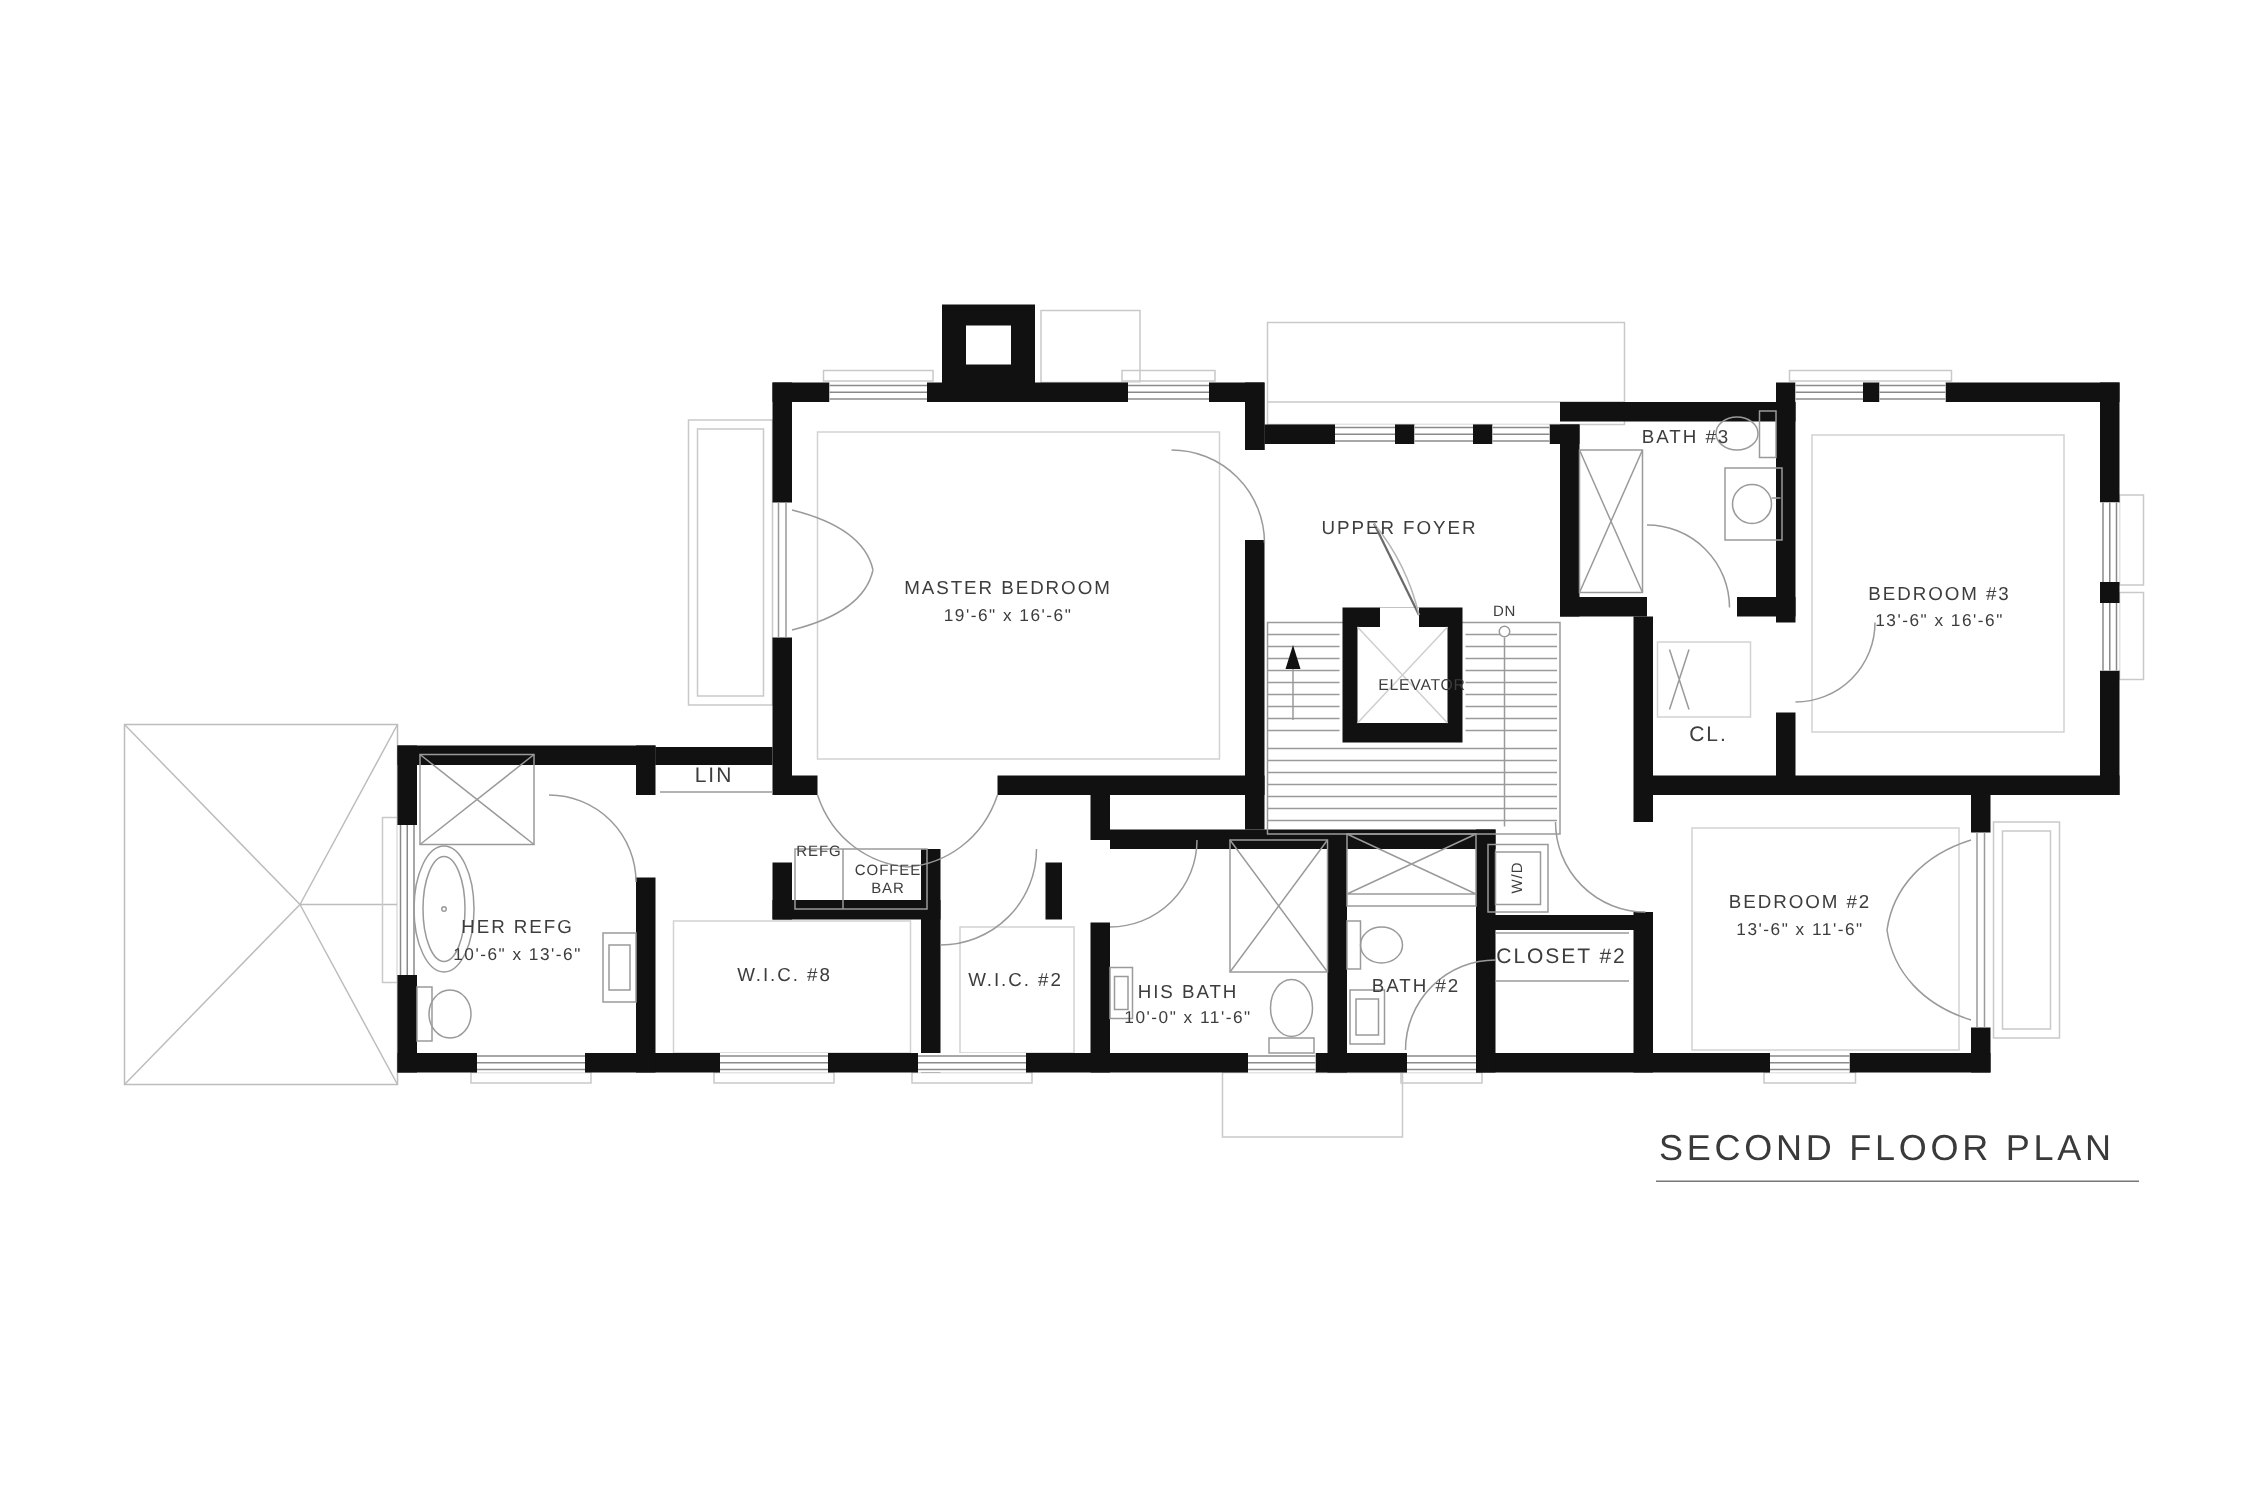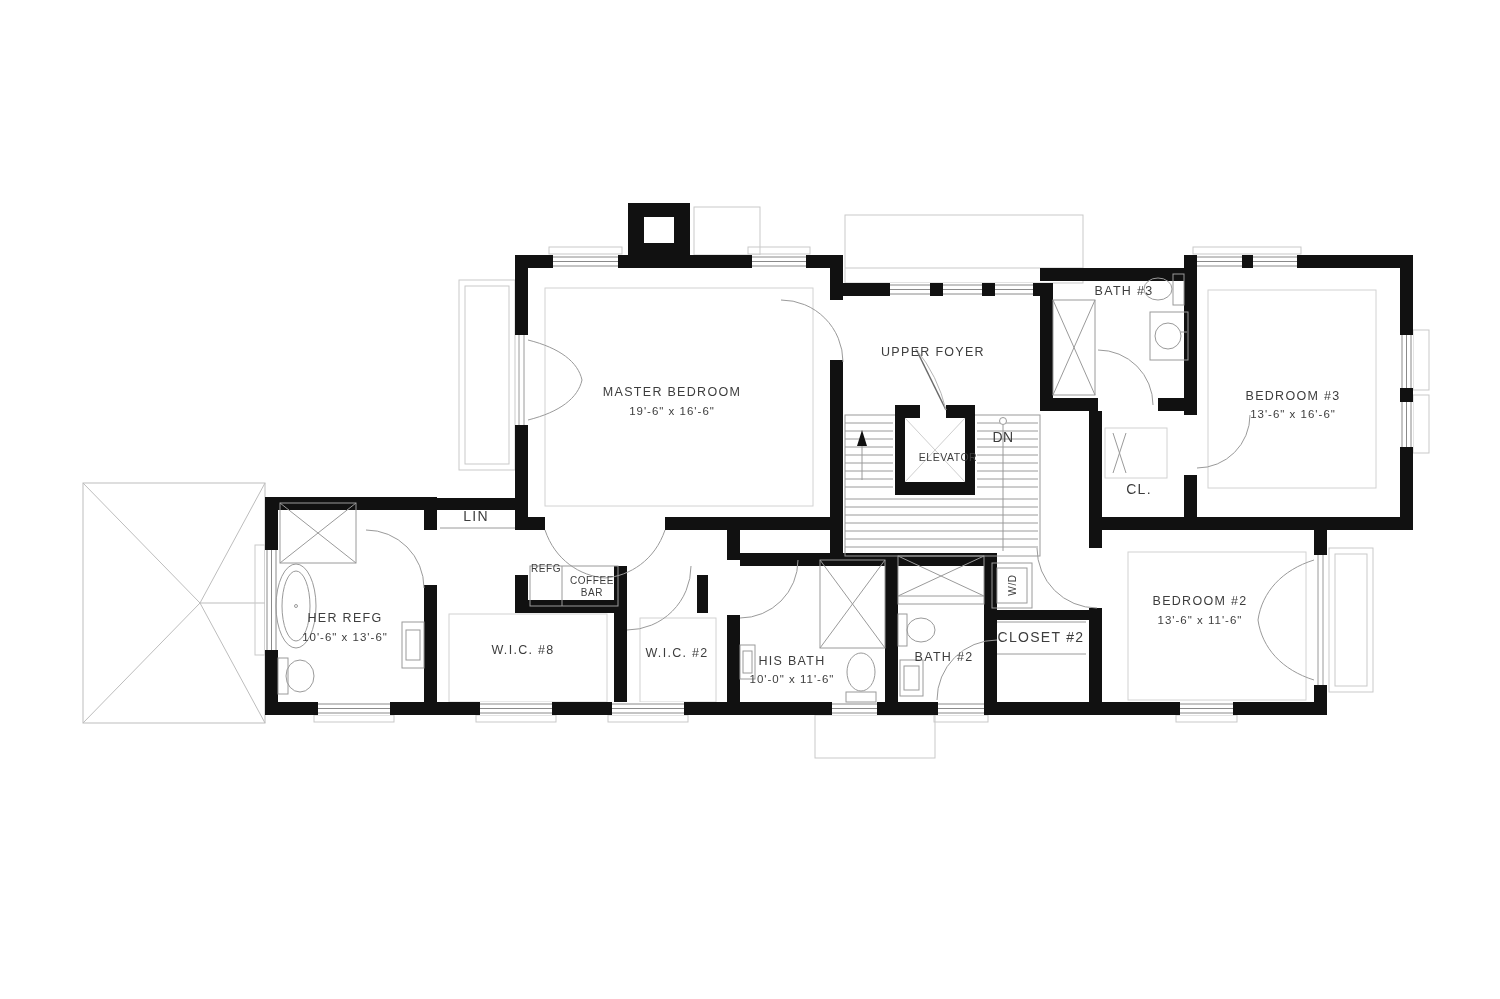"DN" .dn { font-size: 14px -> 10px; margin-top: 29px -> none }
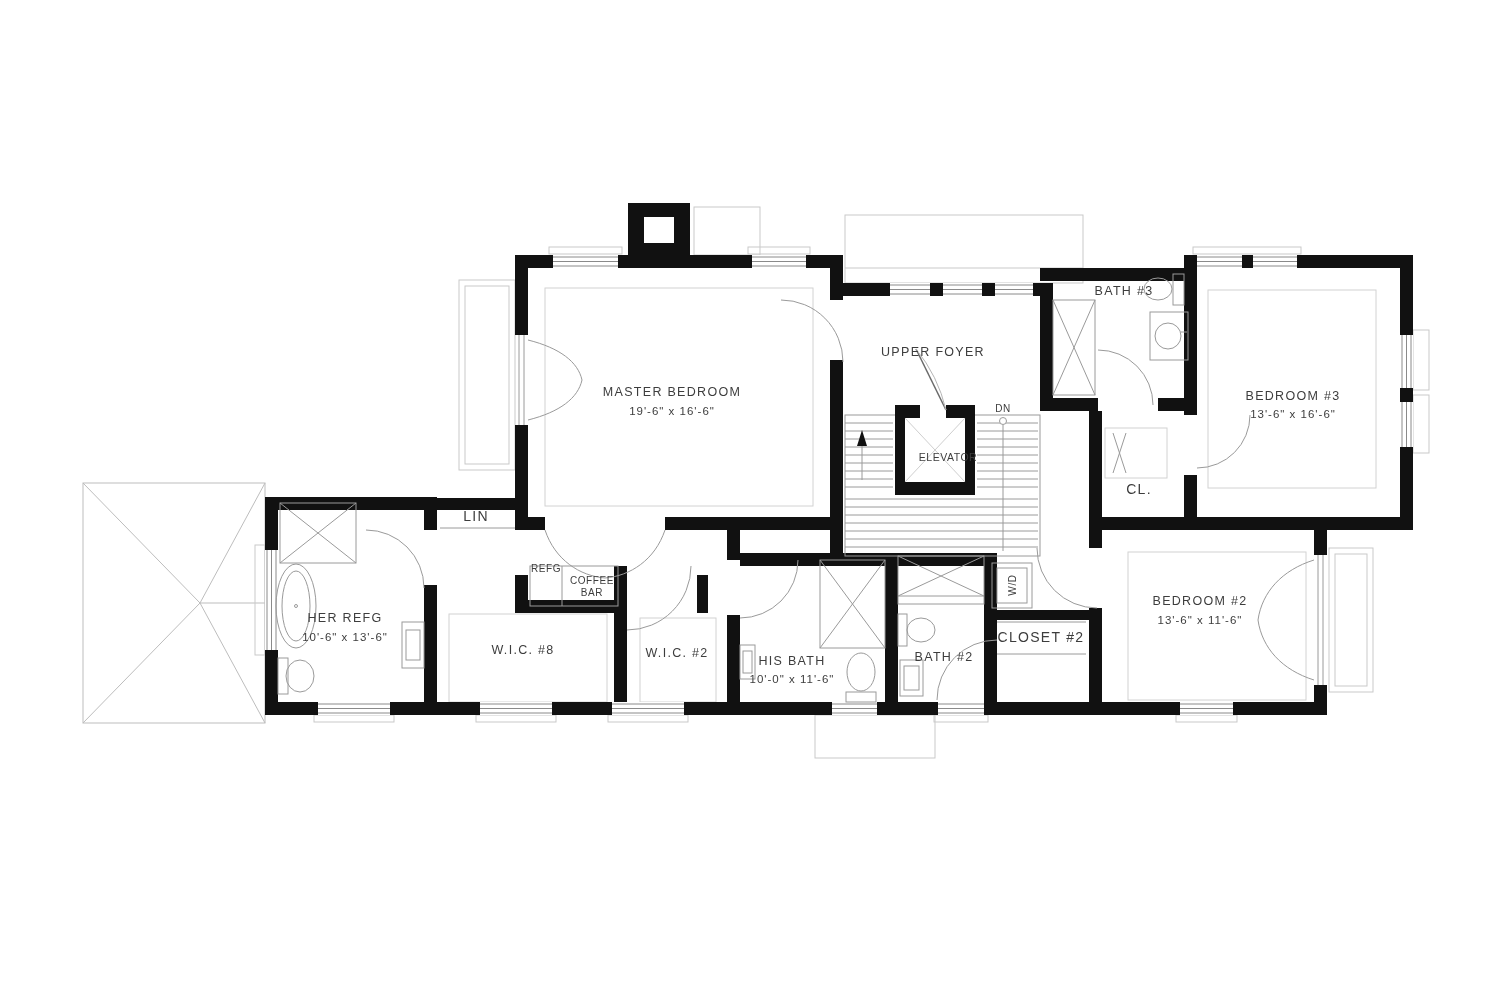"SECOND FLOOR PLAN" div.title { html: none -> <div>SECOND FLOOR PLAN</div> }
